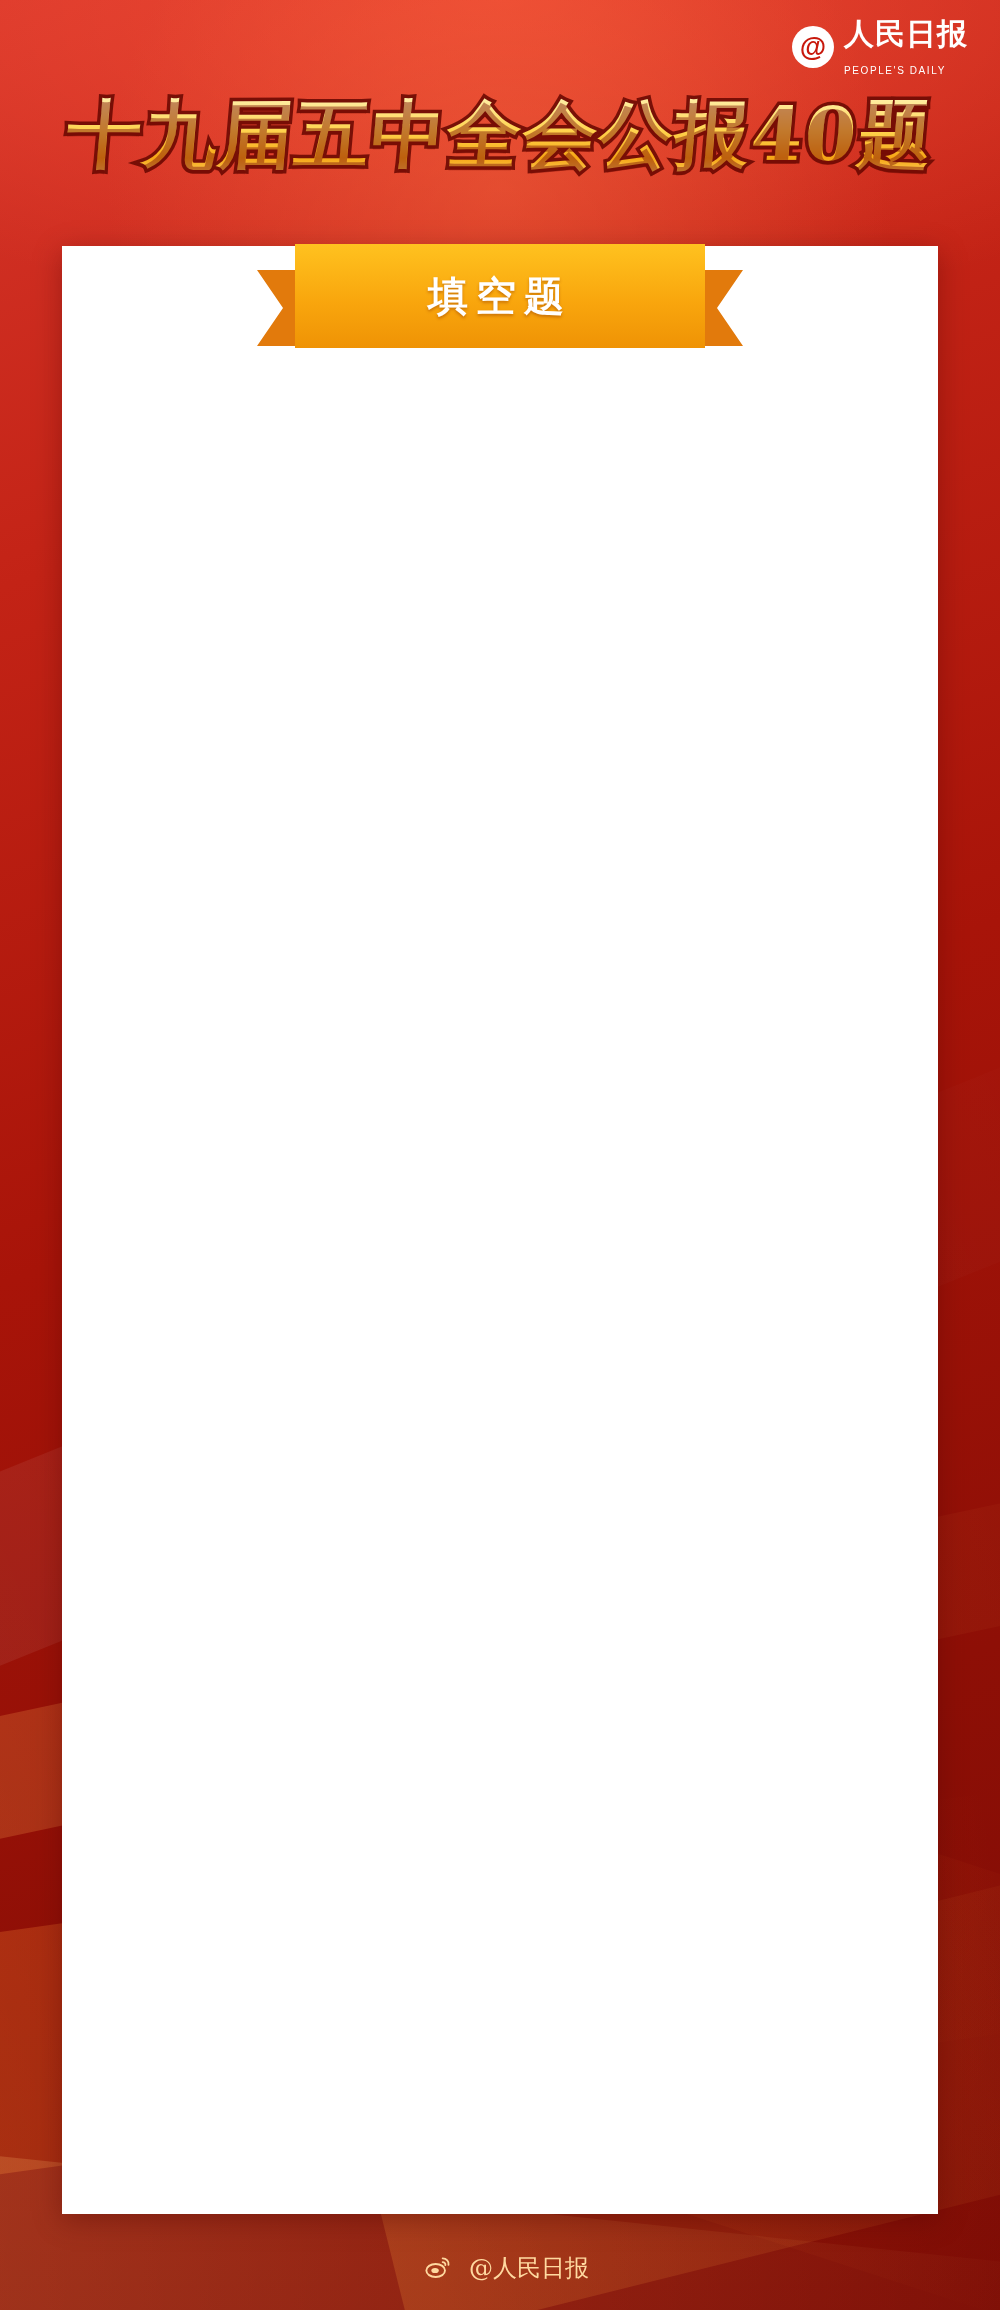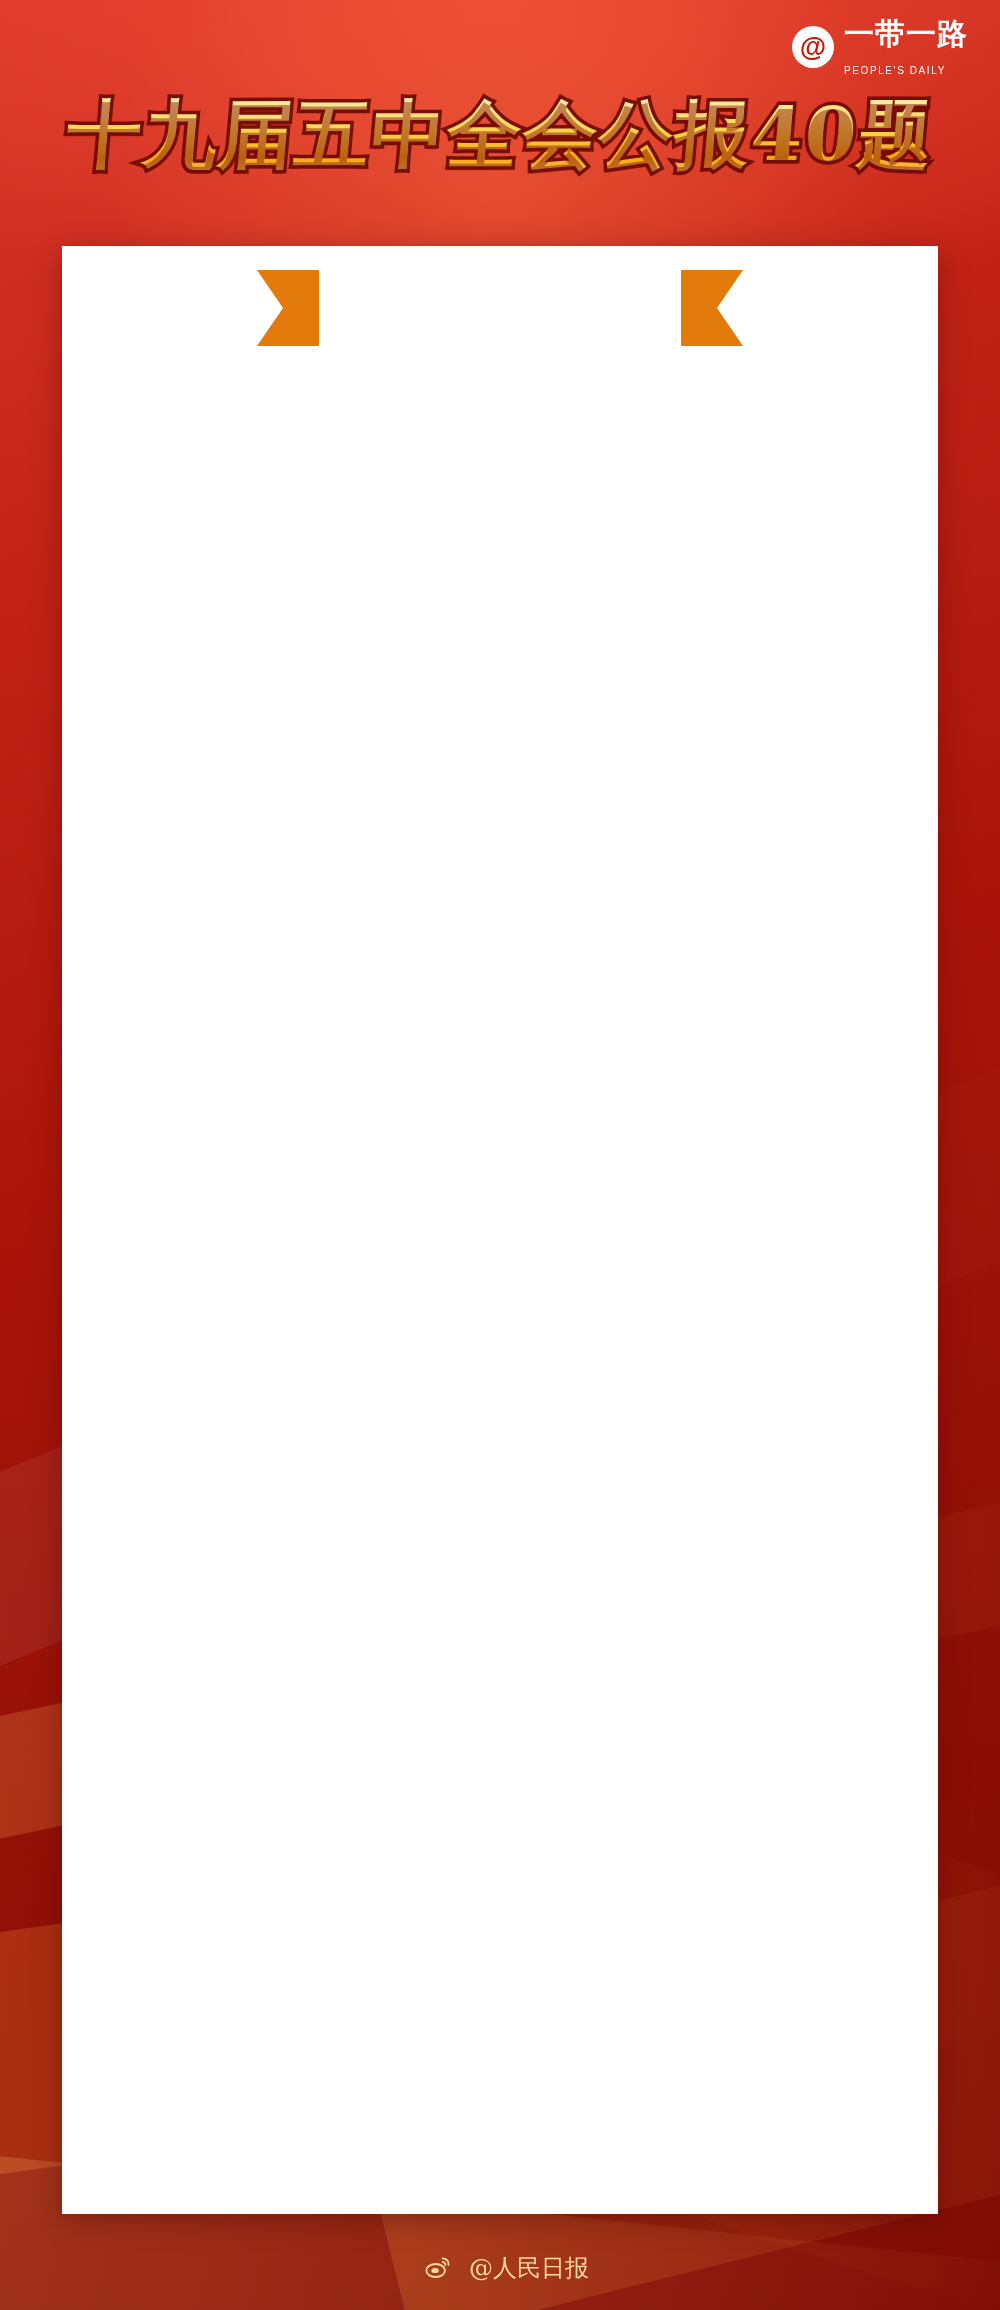"一带一路" div.mh-cn { text: 一带一路 -> 人民日报 }
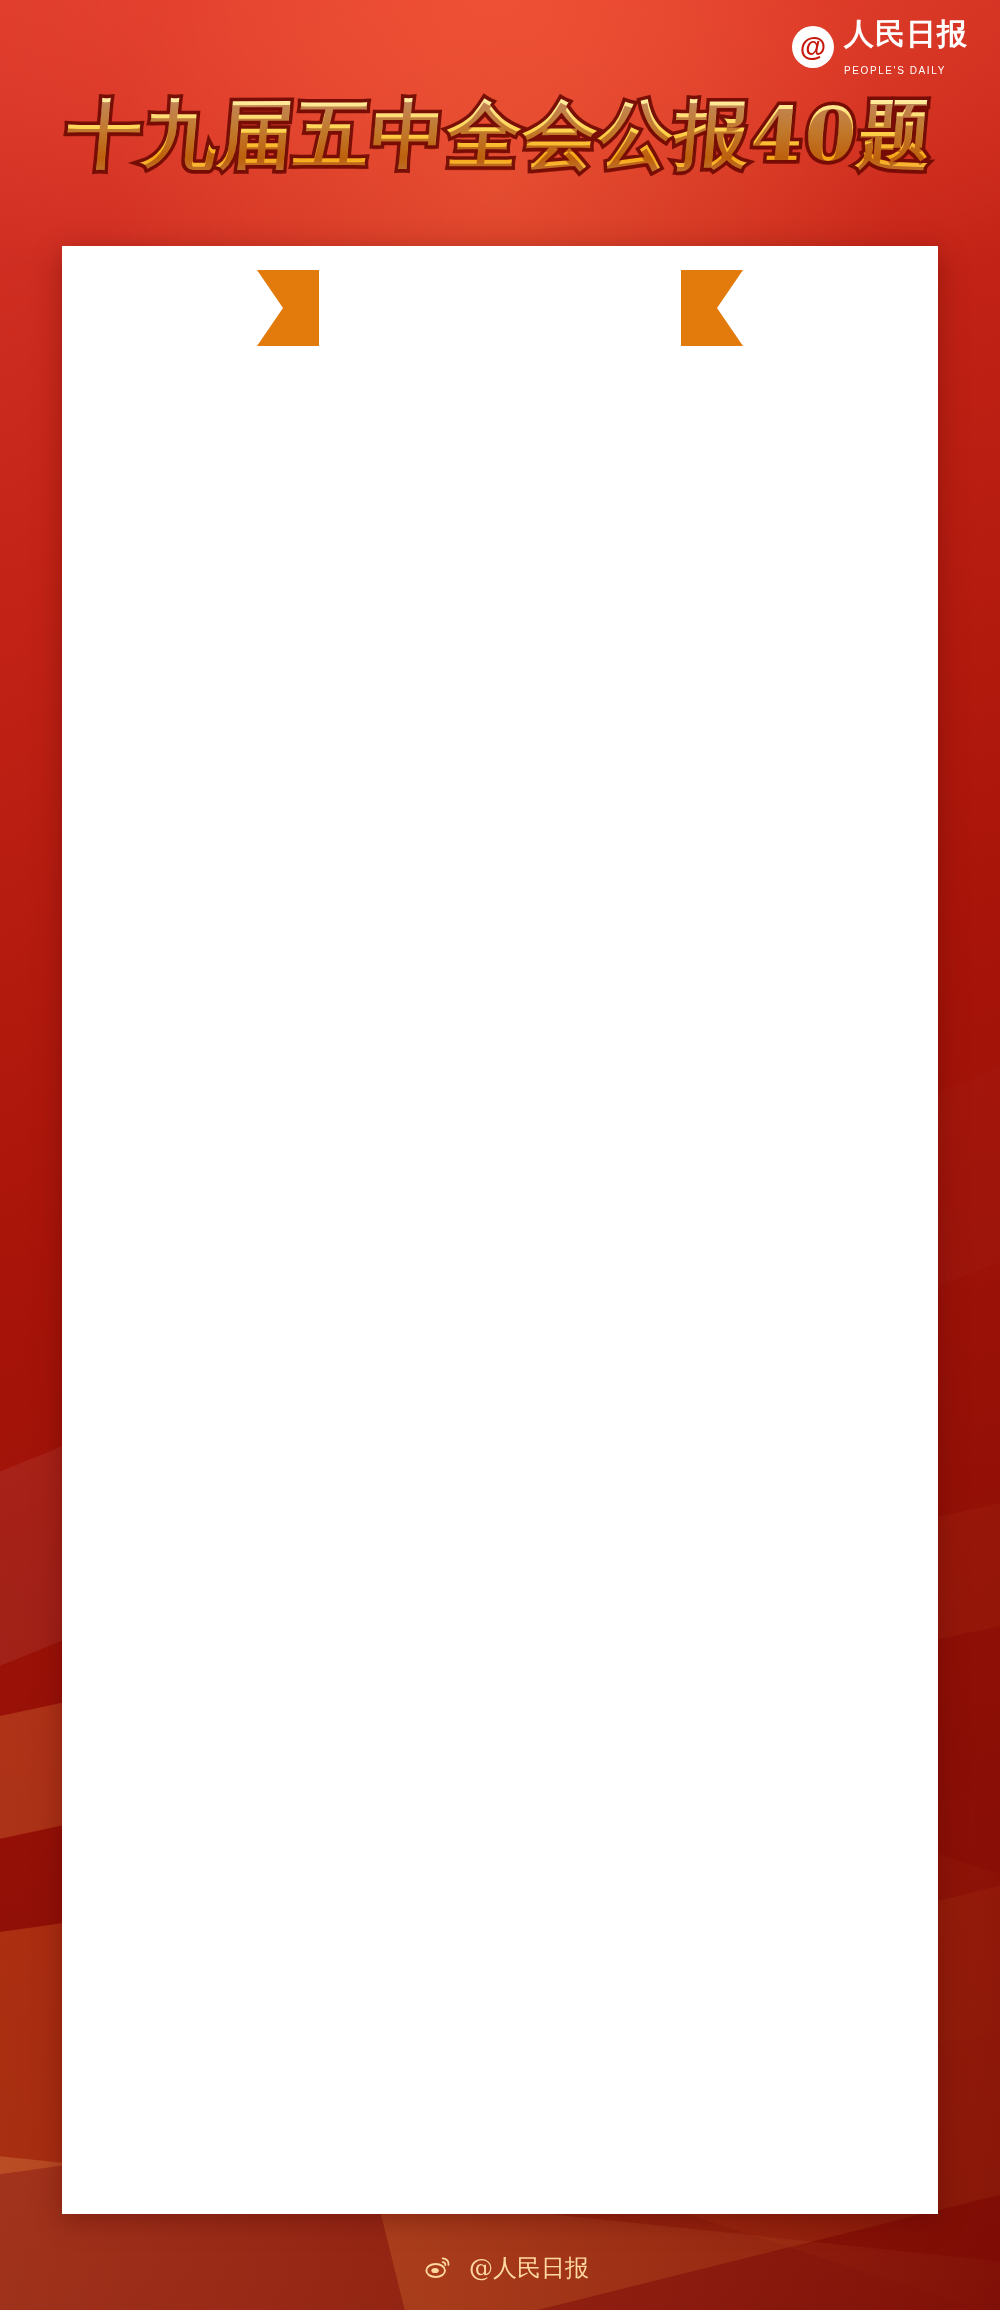"填空题" div.band { html: none -> <div> <span>填空题</span> </div> }
